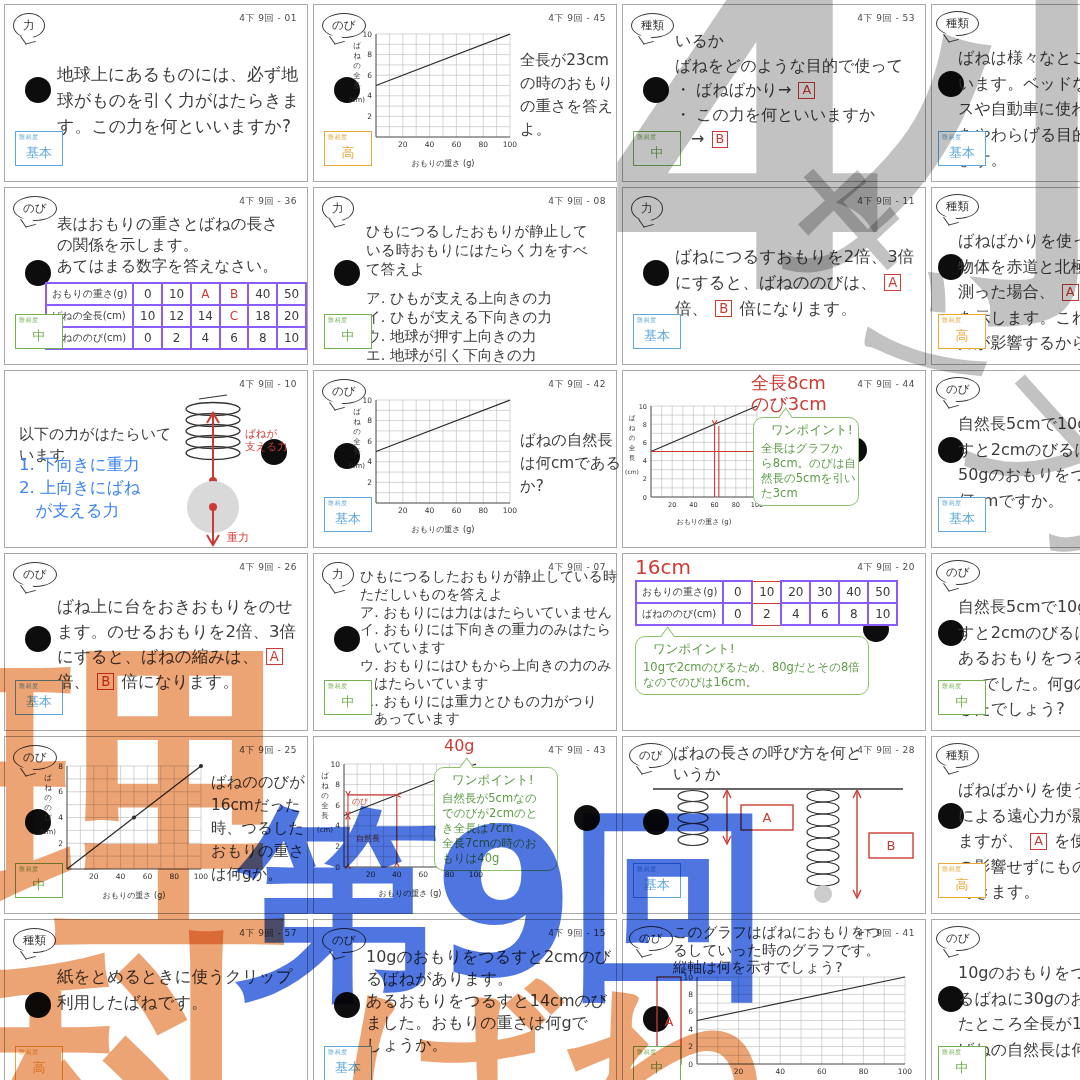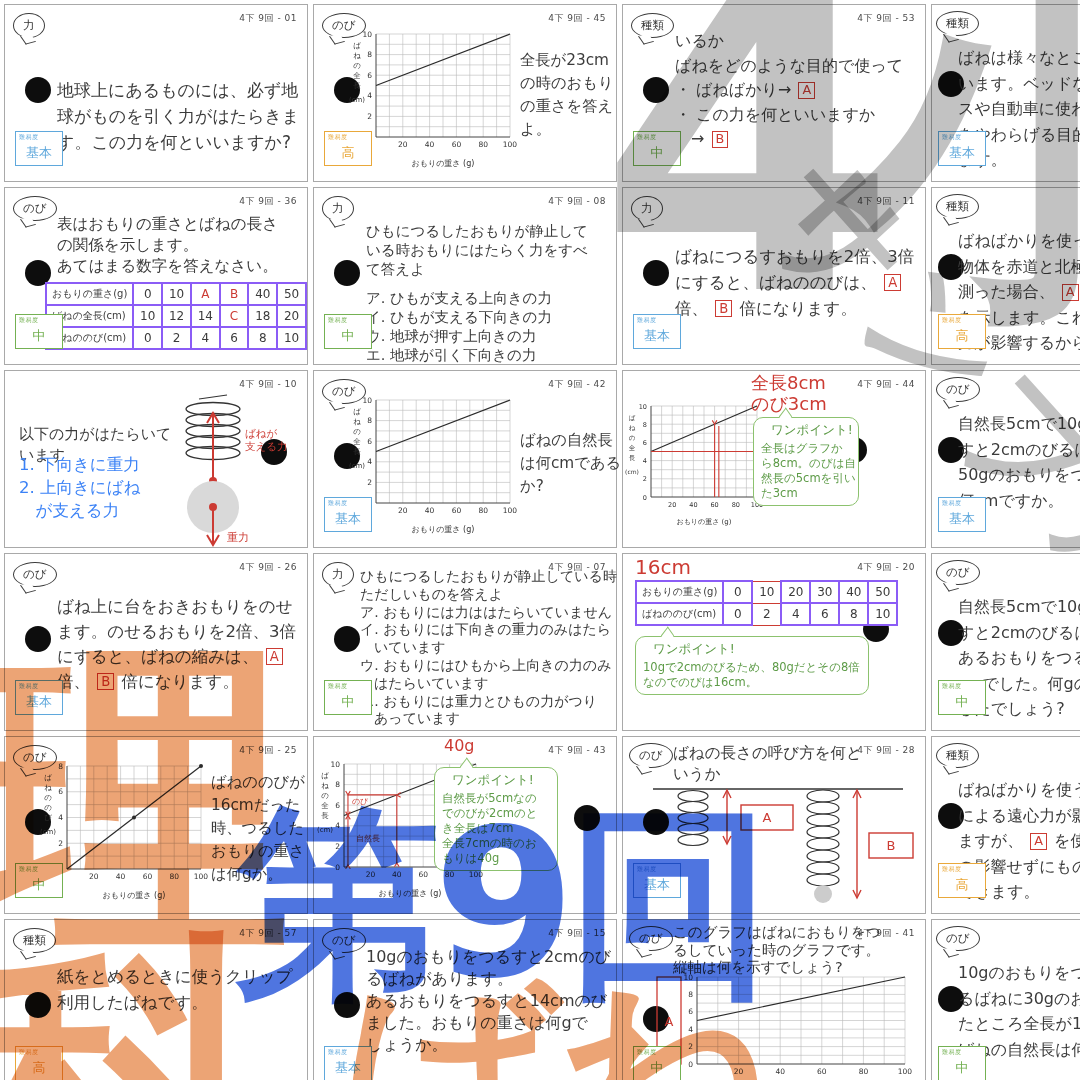"地球上にあるものには、必ず地" div.bd { top: 72px -> 56px }
